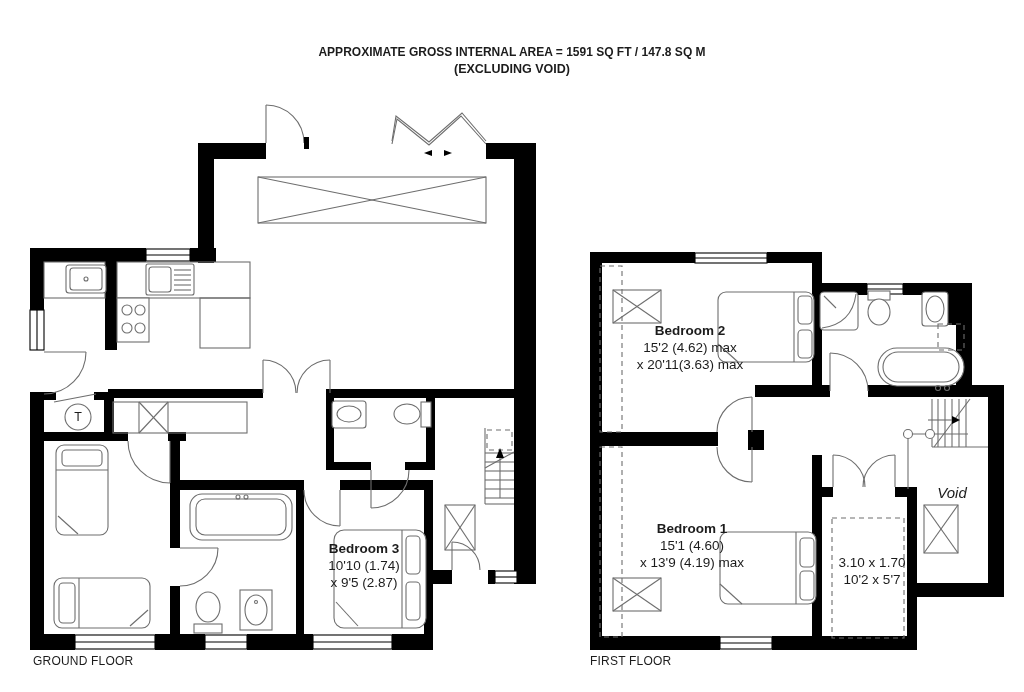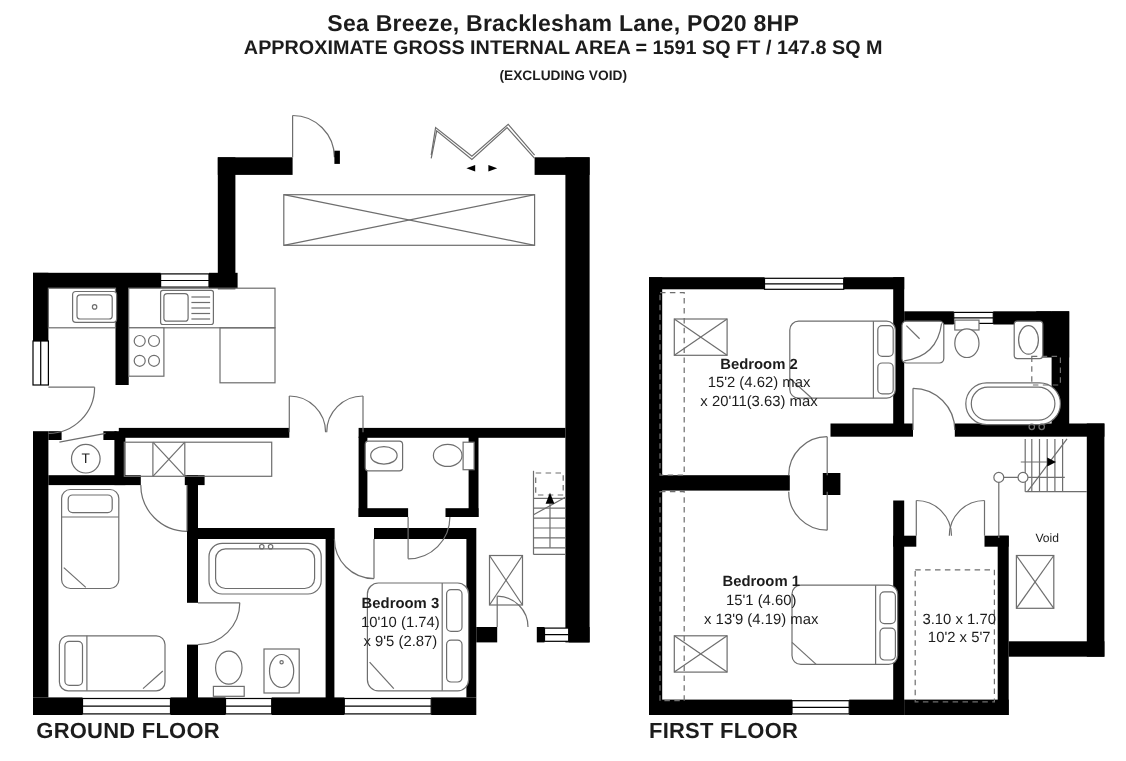"Sea Breeze, Bracklesham Lane, PO20" div.hdr { html: <div>Sea Breeze, Bracklesham Lane, PO20 8HP</div> -> none }
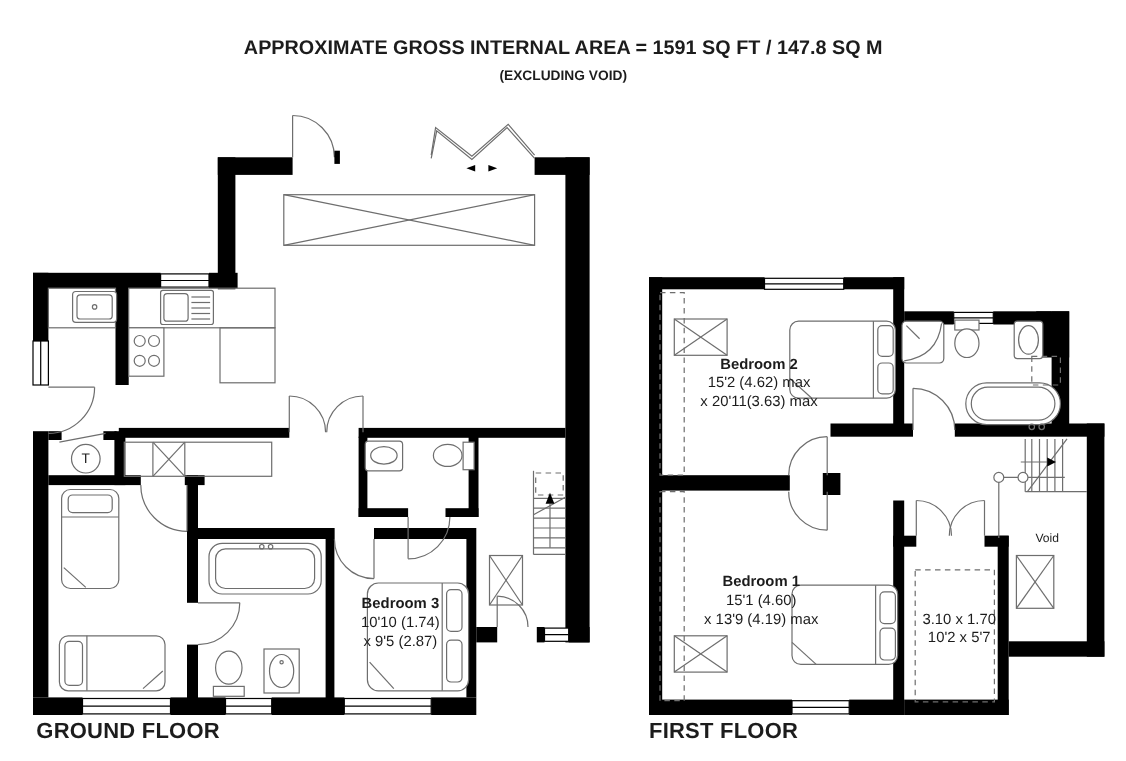"APPROXIMATE GROSS INTERNAL AREA =" #subtitle1 { font-size: 18px -> 12px; top: 33px -> 45px }
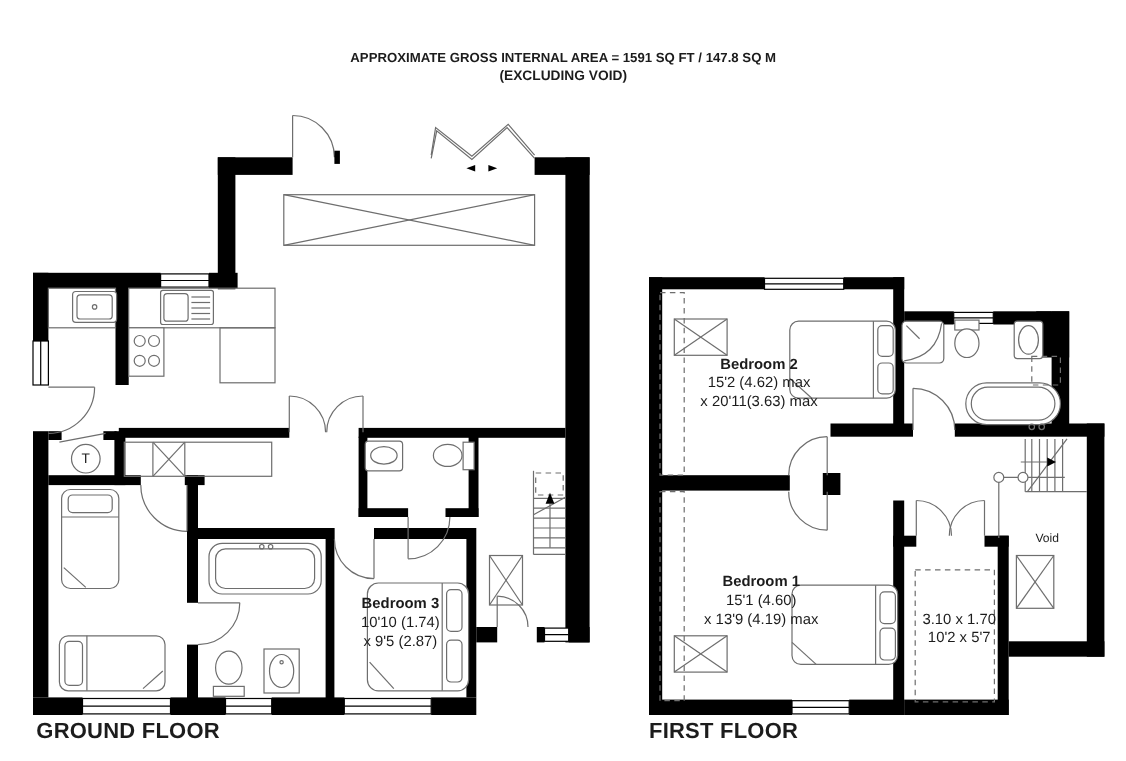"Void" .small-label { font-size: 11px -> 15px; font-style: none -> italic }
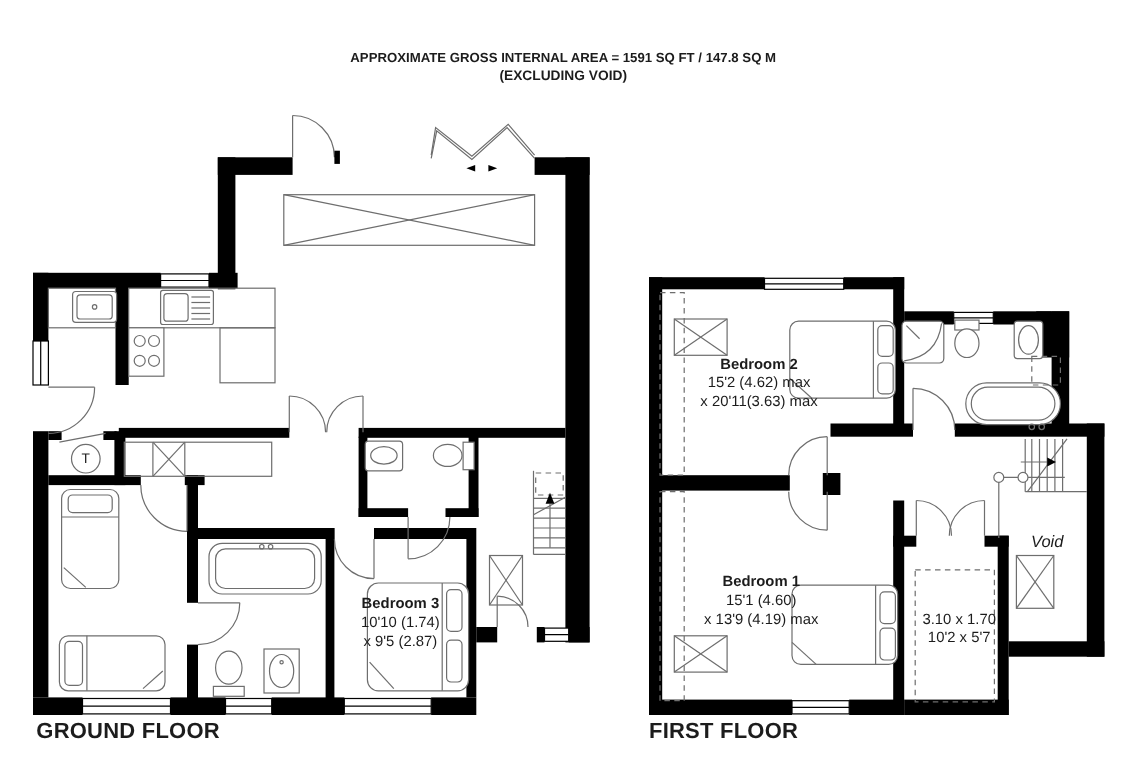"GROUND FLOOR" .floor-label { font-size: 20px -> 12px; font-weight: bold -> normal }
